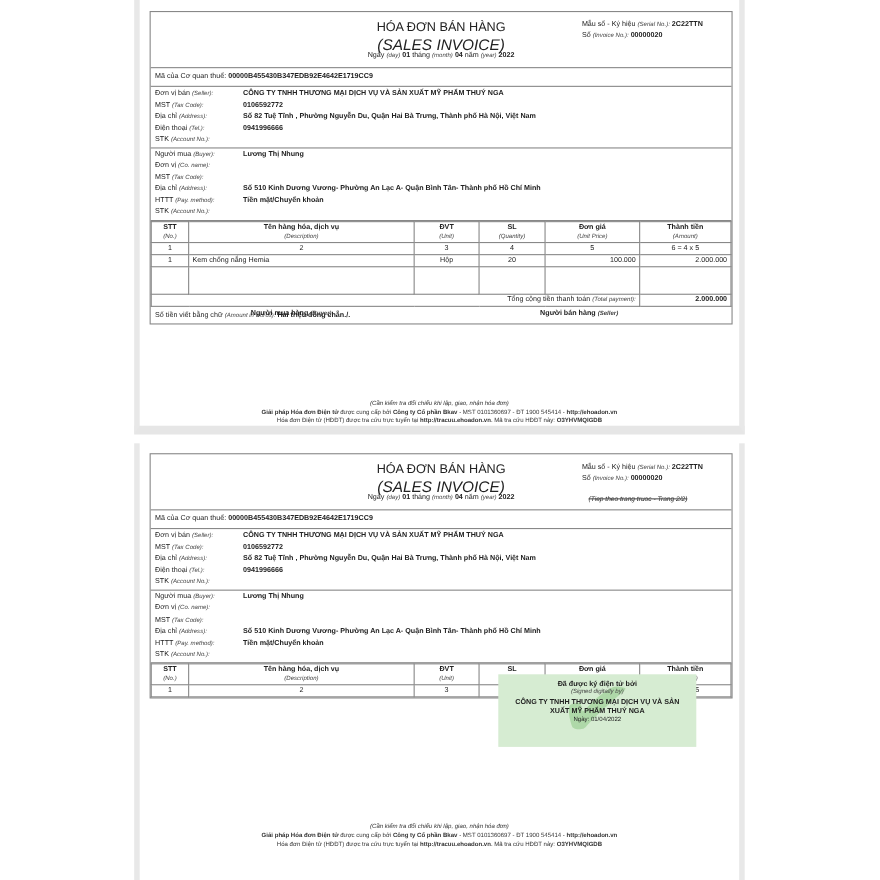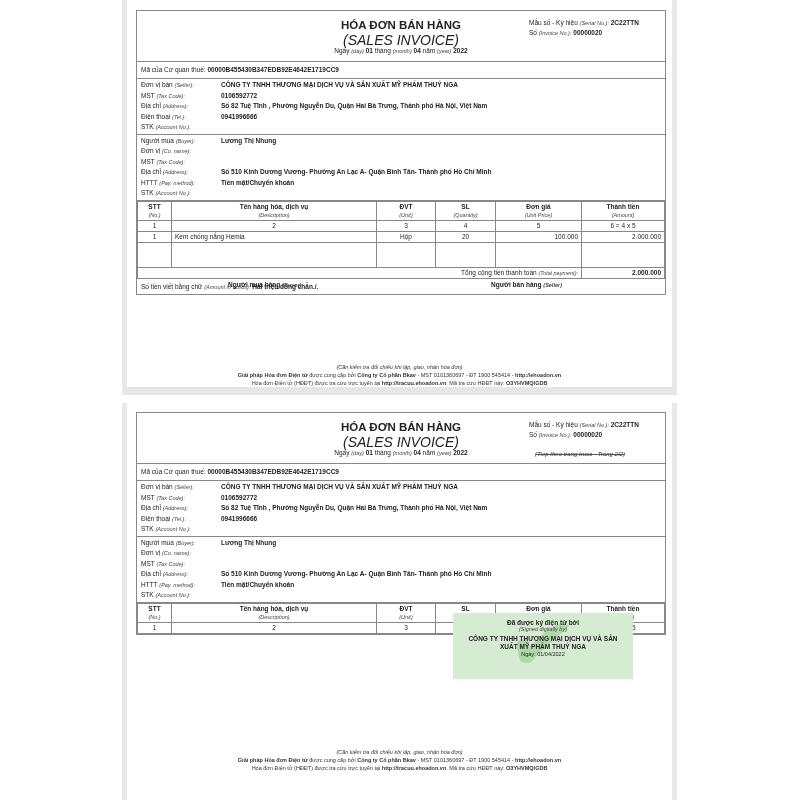"HÓA ĐƠN BÁN HÀNG" .title { font-weight: bold -> normal }
